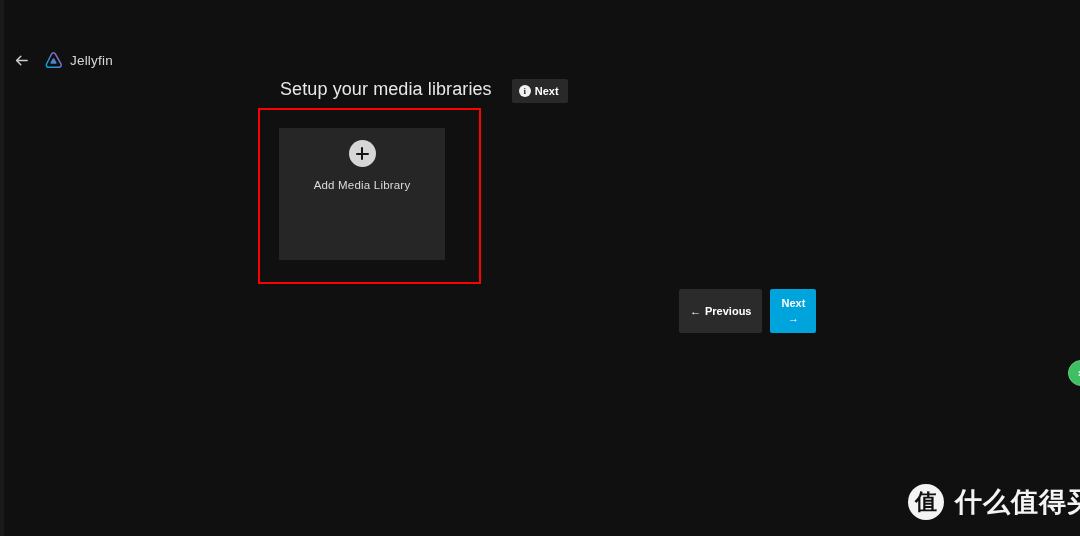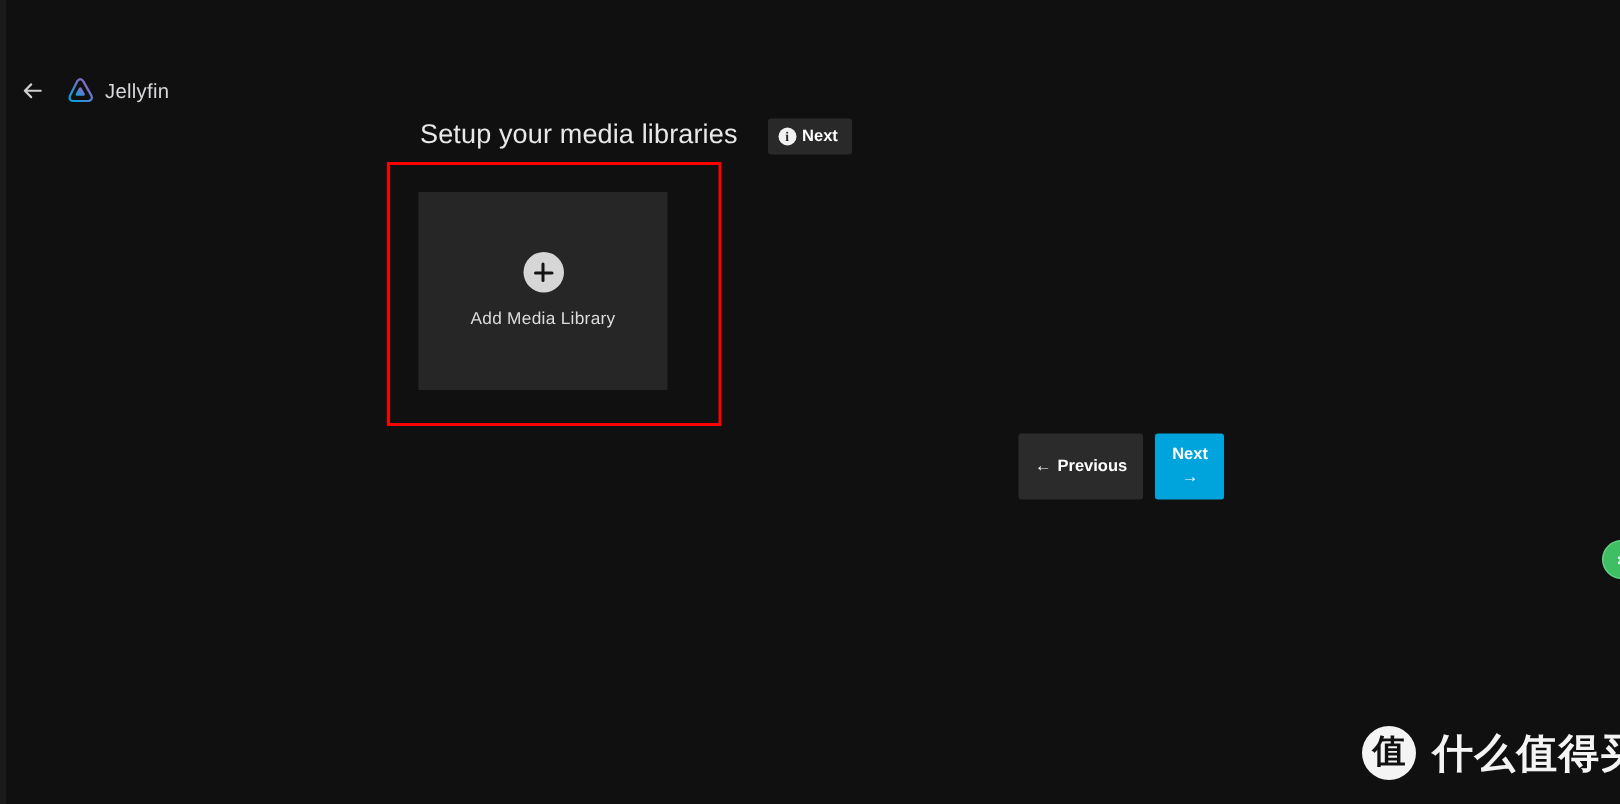"Add Media Library" .card { padding-top: 40px -> 12px }
